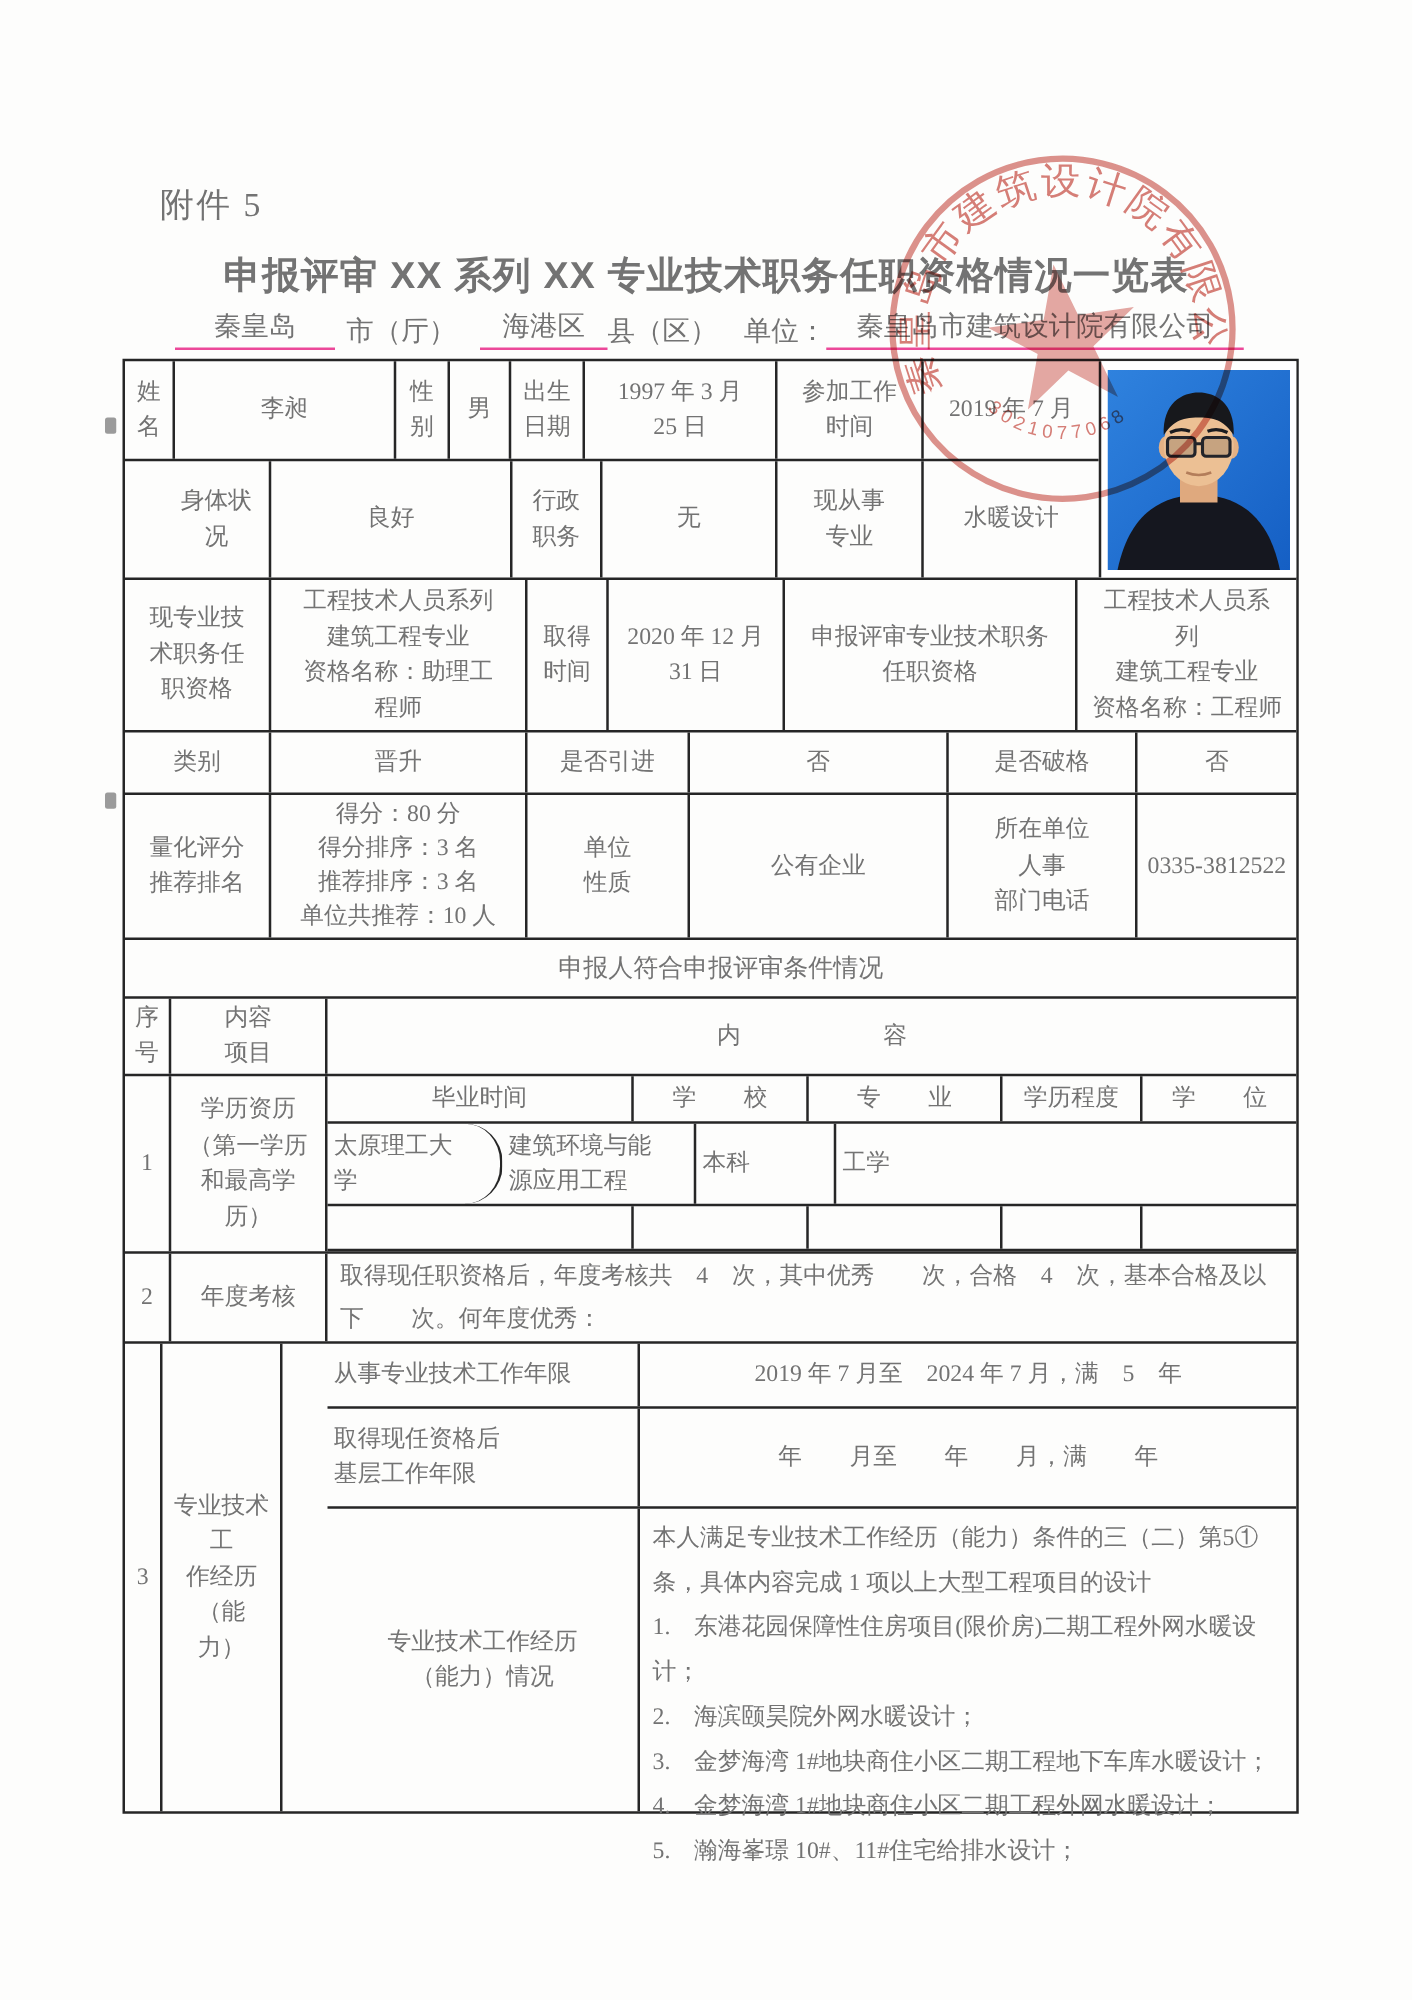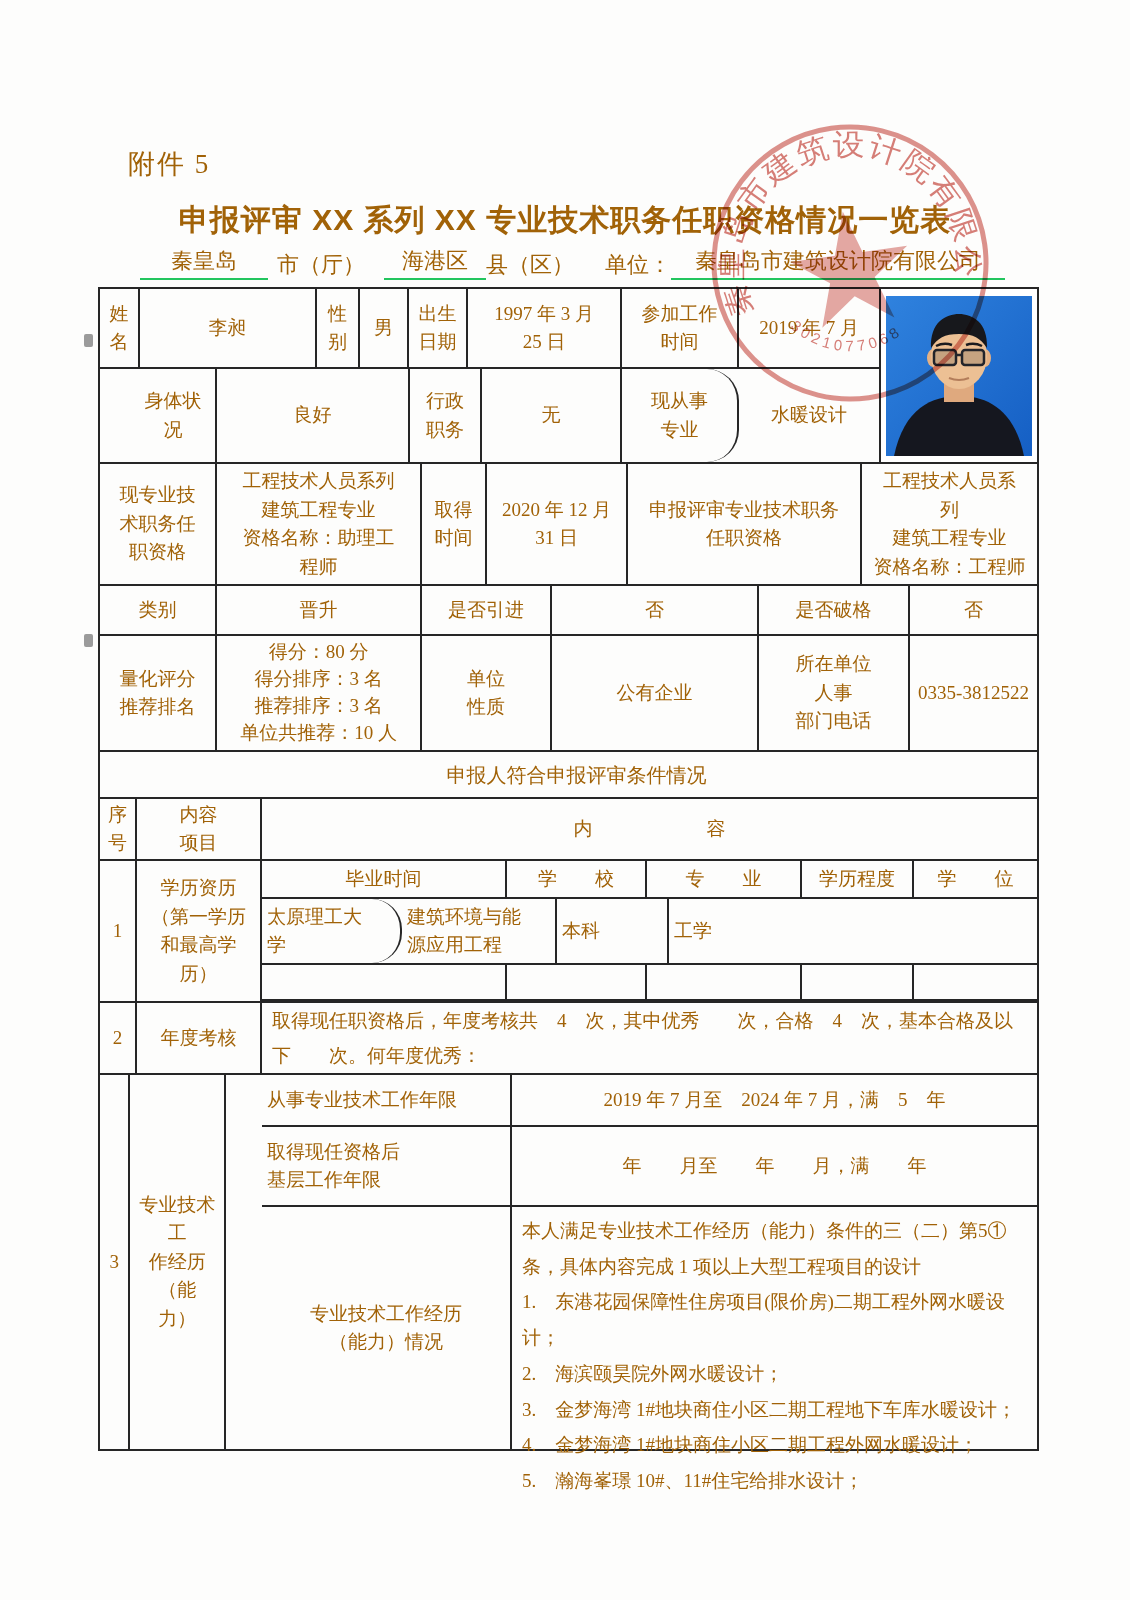"附件 5" .sheet { color: #a16207 -> #737373 }
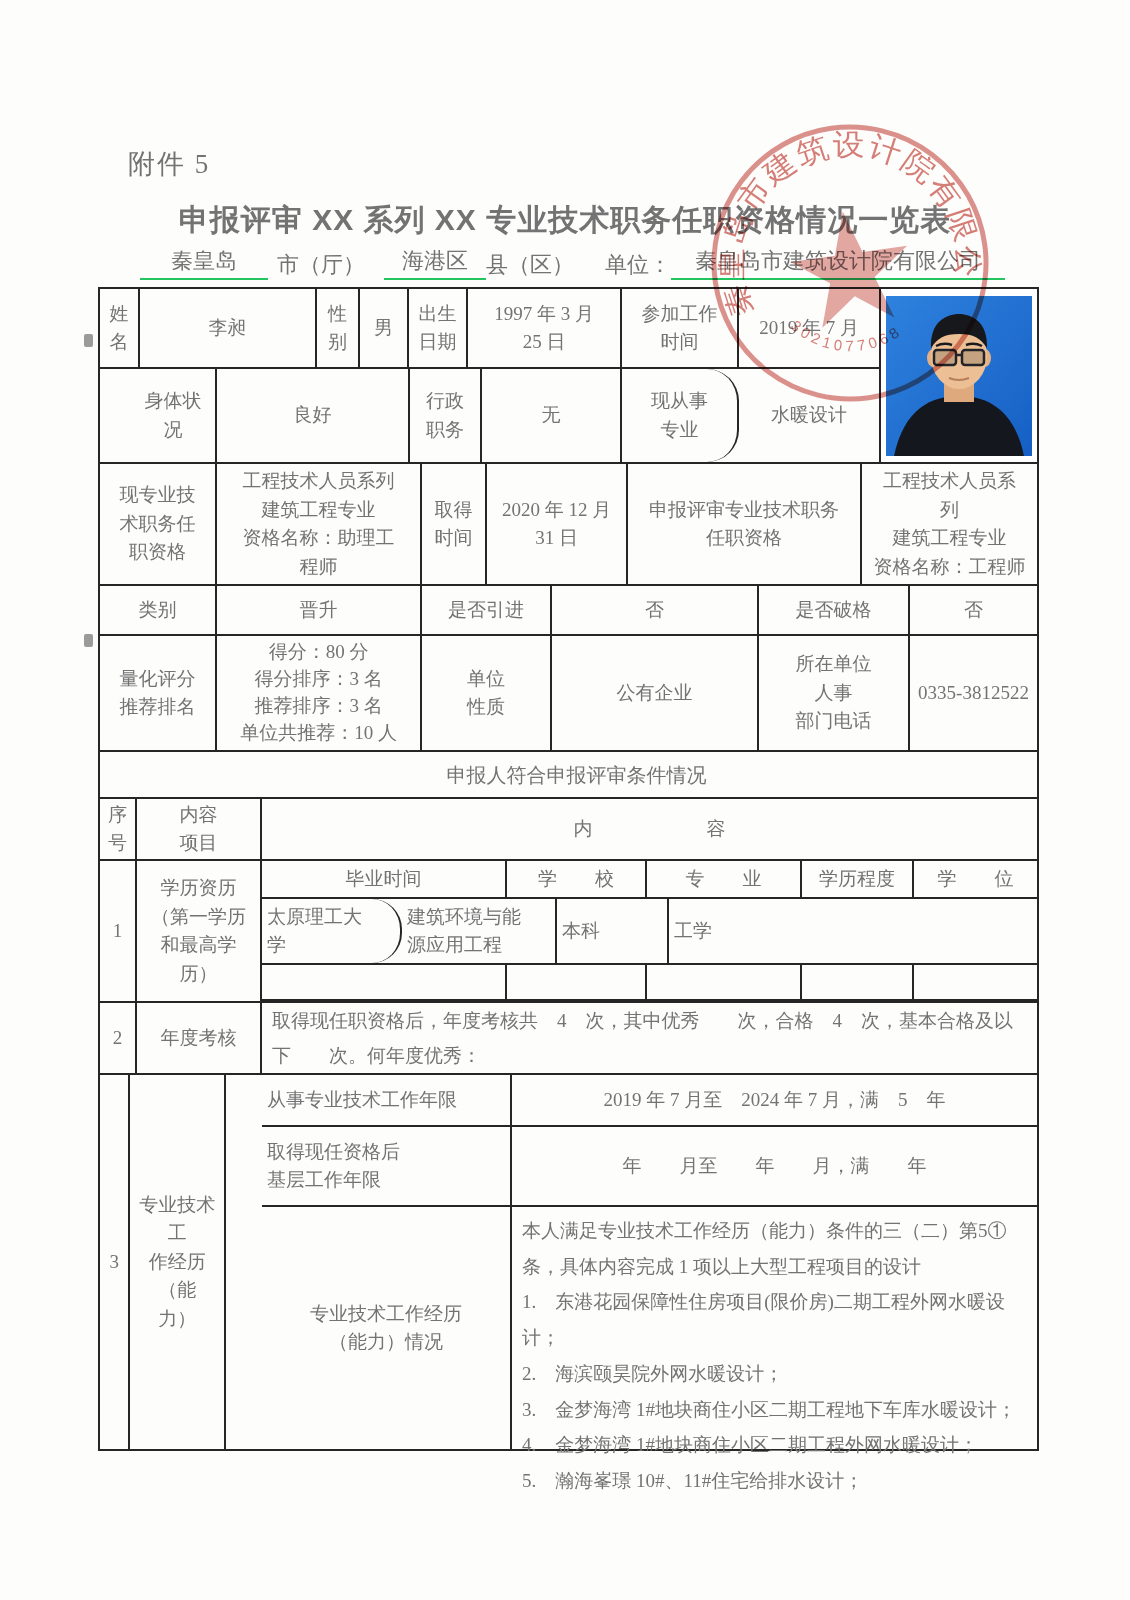"秦皇岛" .u { border-bottom: 2px solid #22c55e -> 2px solid #ec4899 }
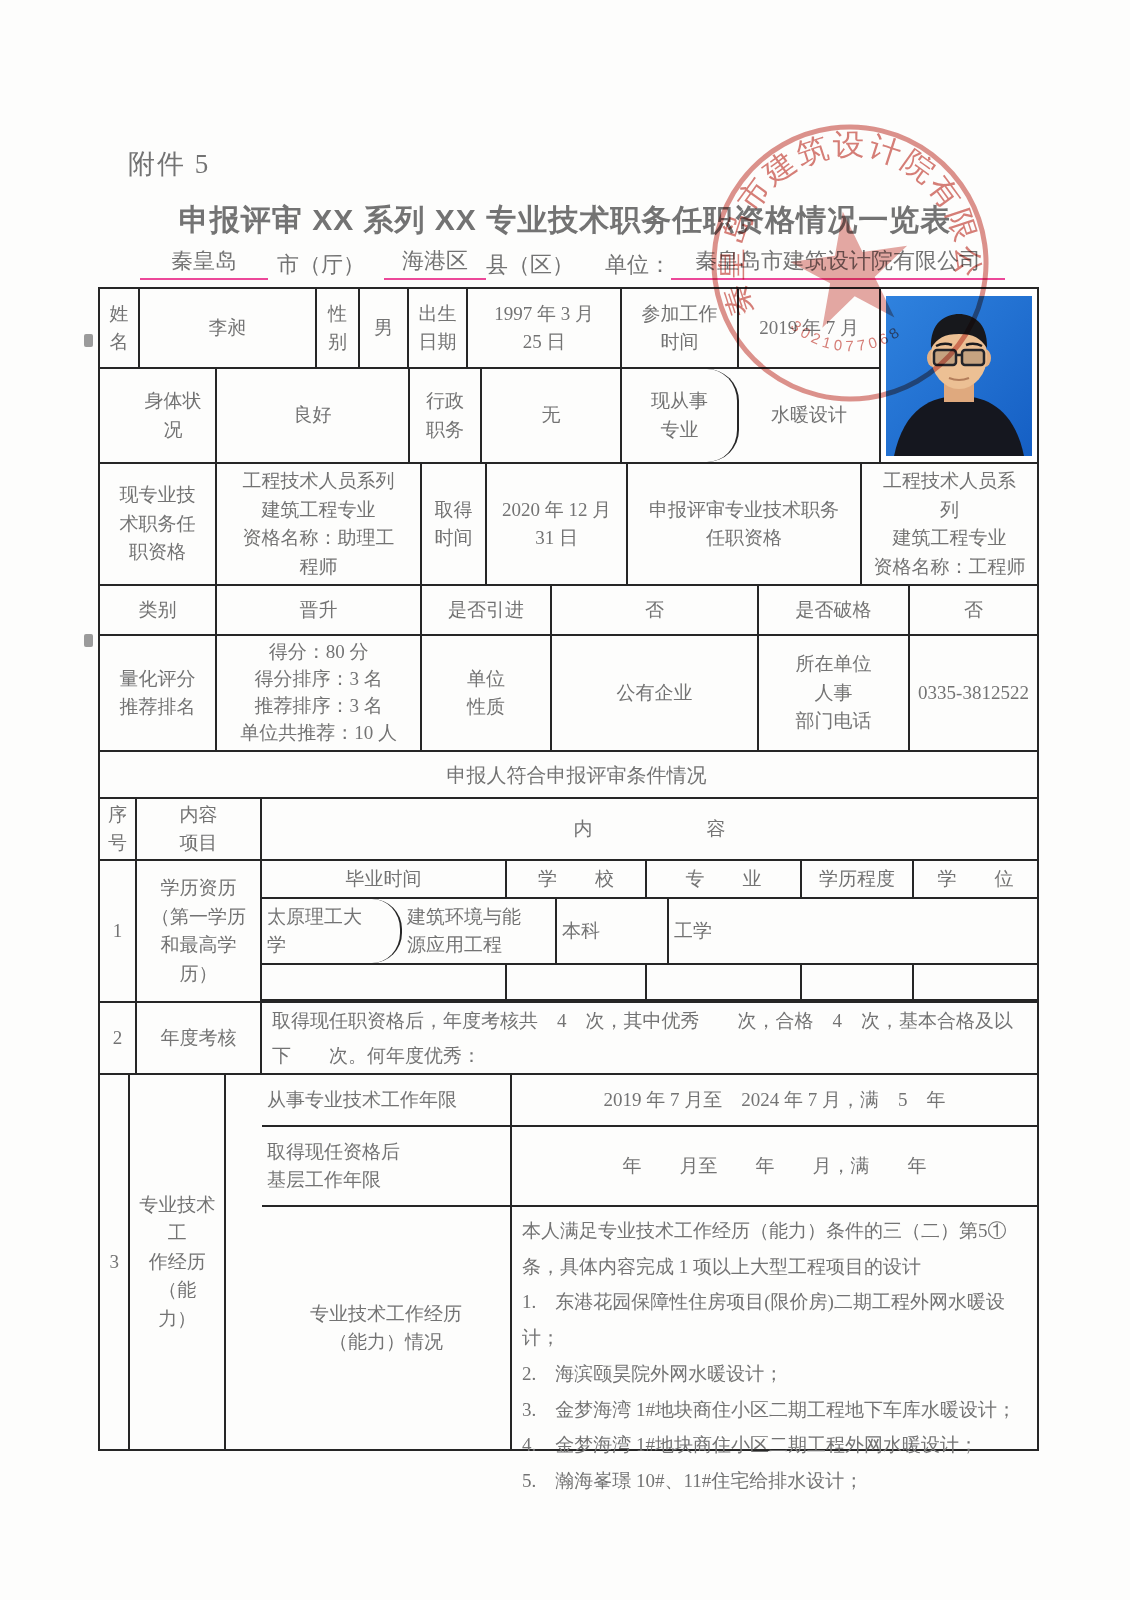"单位：" span { margin-left: 31px -> 21px }
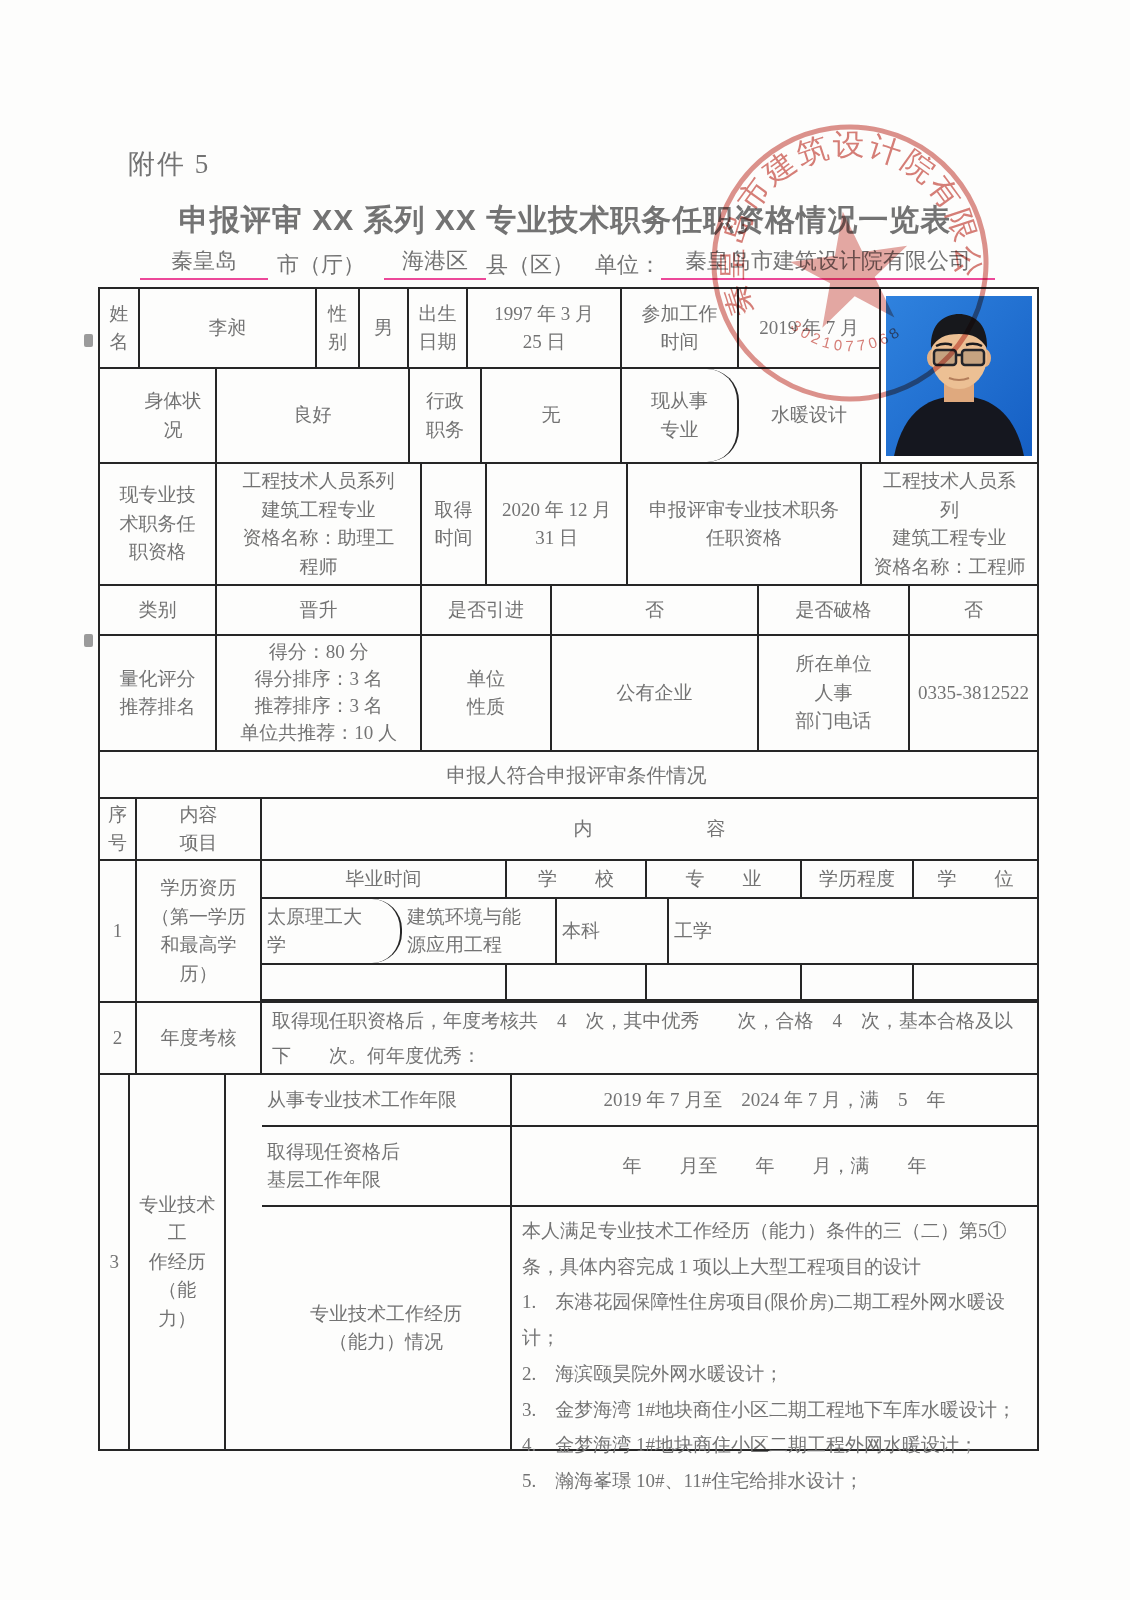"现从事" div.c { border-radius: 32px -> none }
